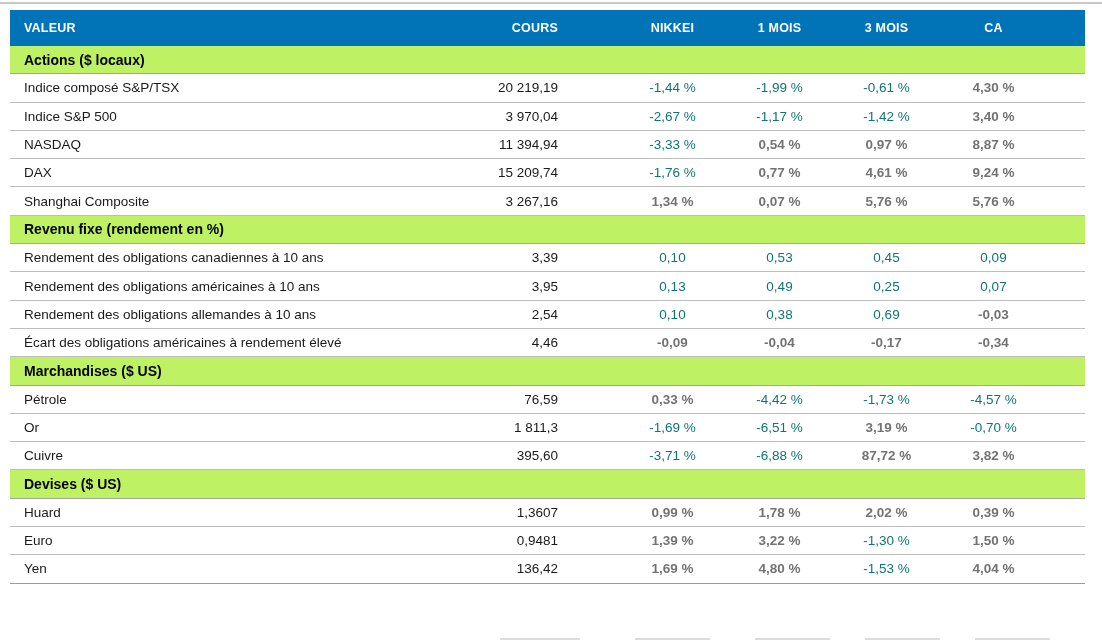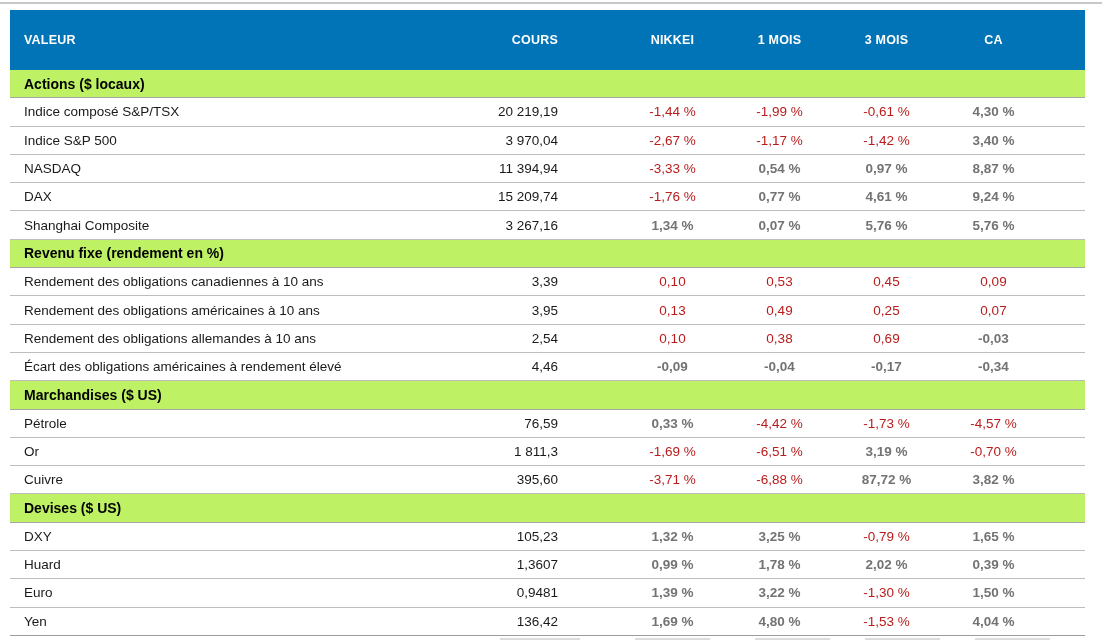"VALEUR" thead th { padding: 16px -> 4px }
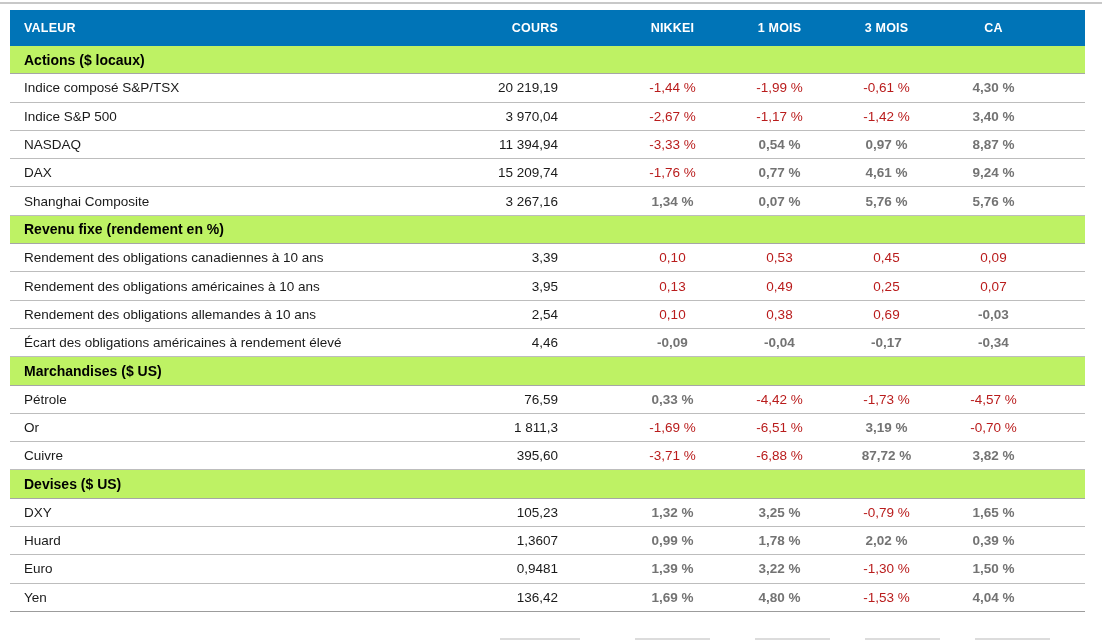"-1,44 %" td[data-color="red"] { color: #b91c1c -> #0f766e }
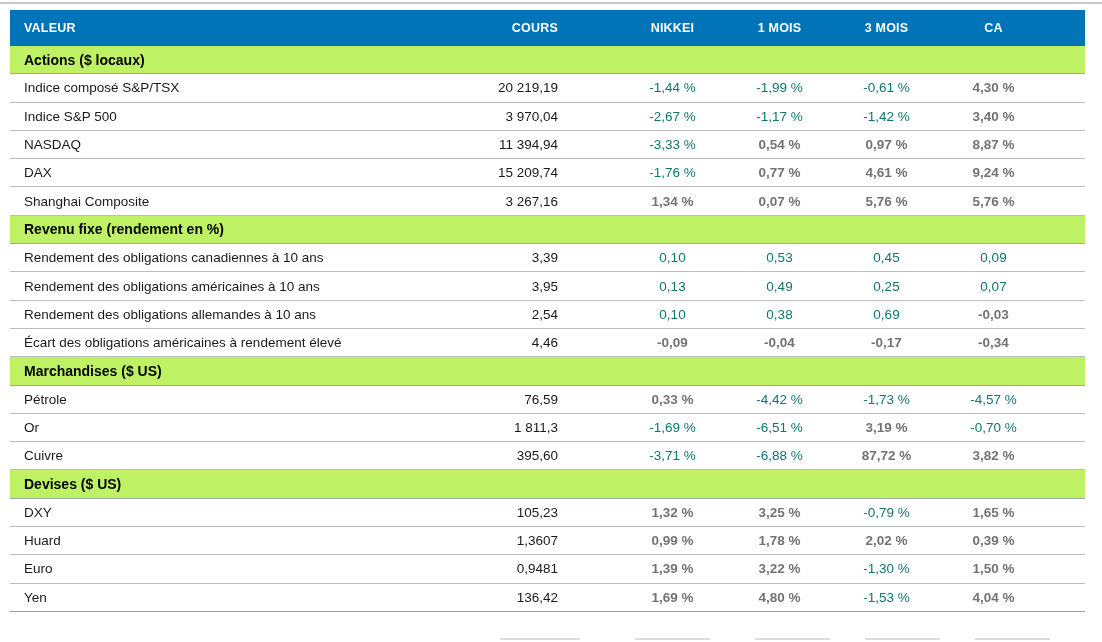"DXY" tr.data-row { html: <tr> <td>DXY</td> <td>105,23</td> <td>1,32 %</td> <td>3,25 %</td> <td>-0,79 %</td> <td>1,65 %</td> <td></td> </tr> -> none }
